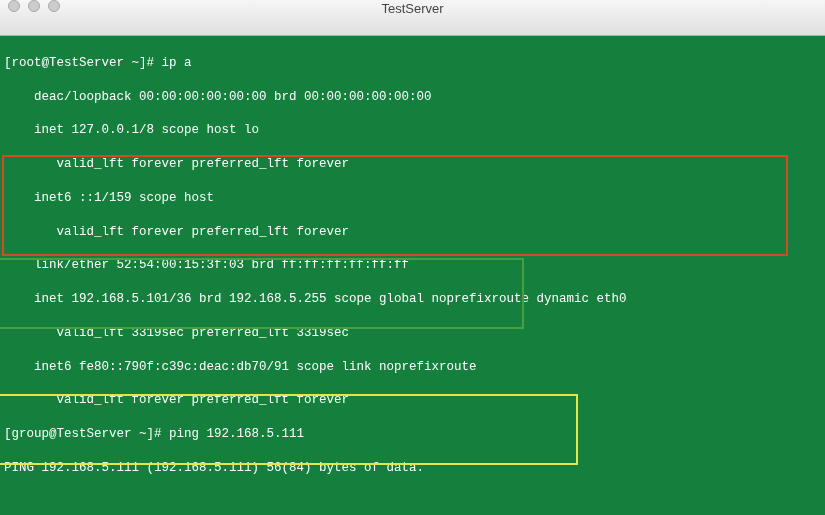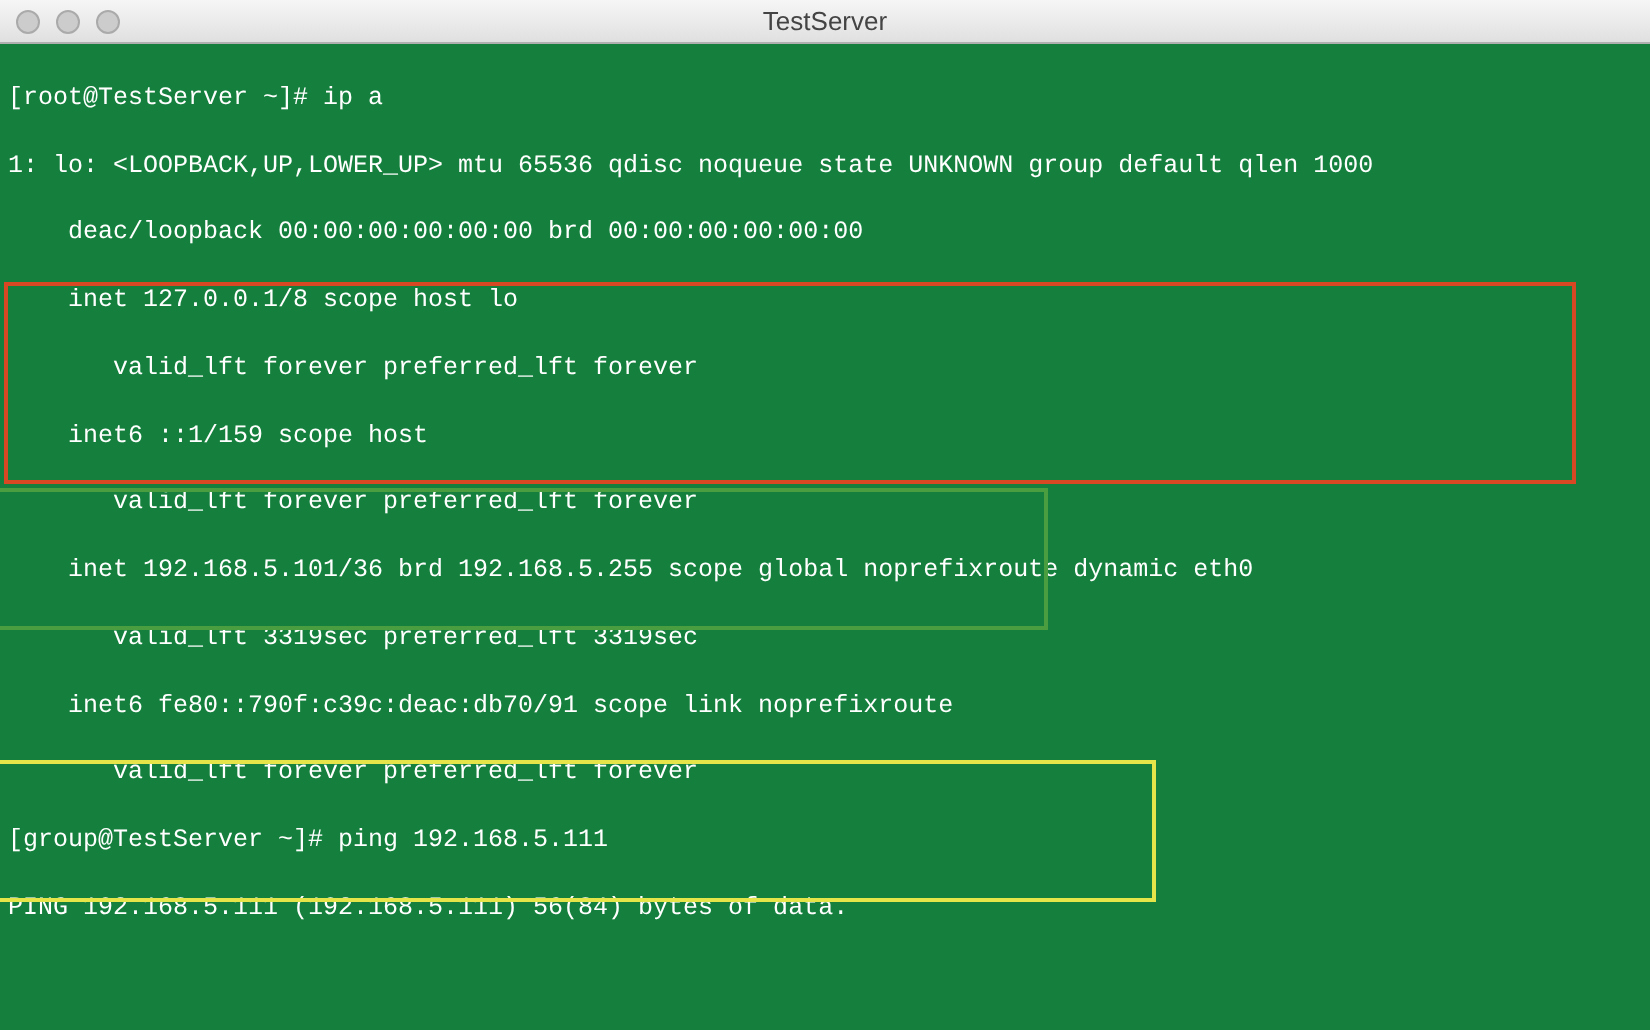"TestServer" .titlebar { align-items: center -> none; height: 22px -> 36px }
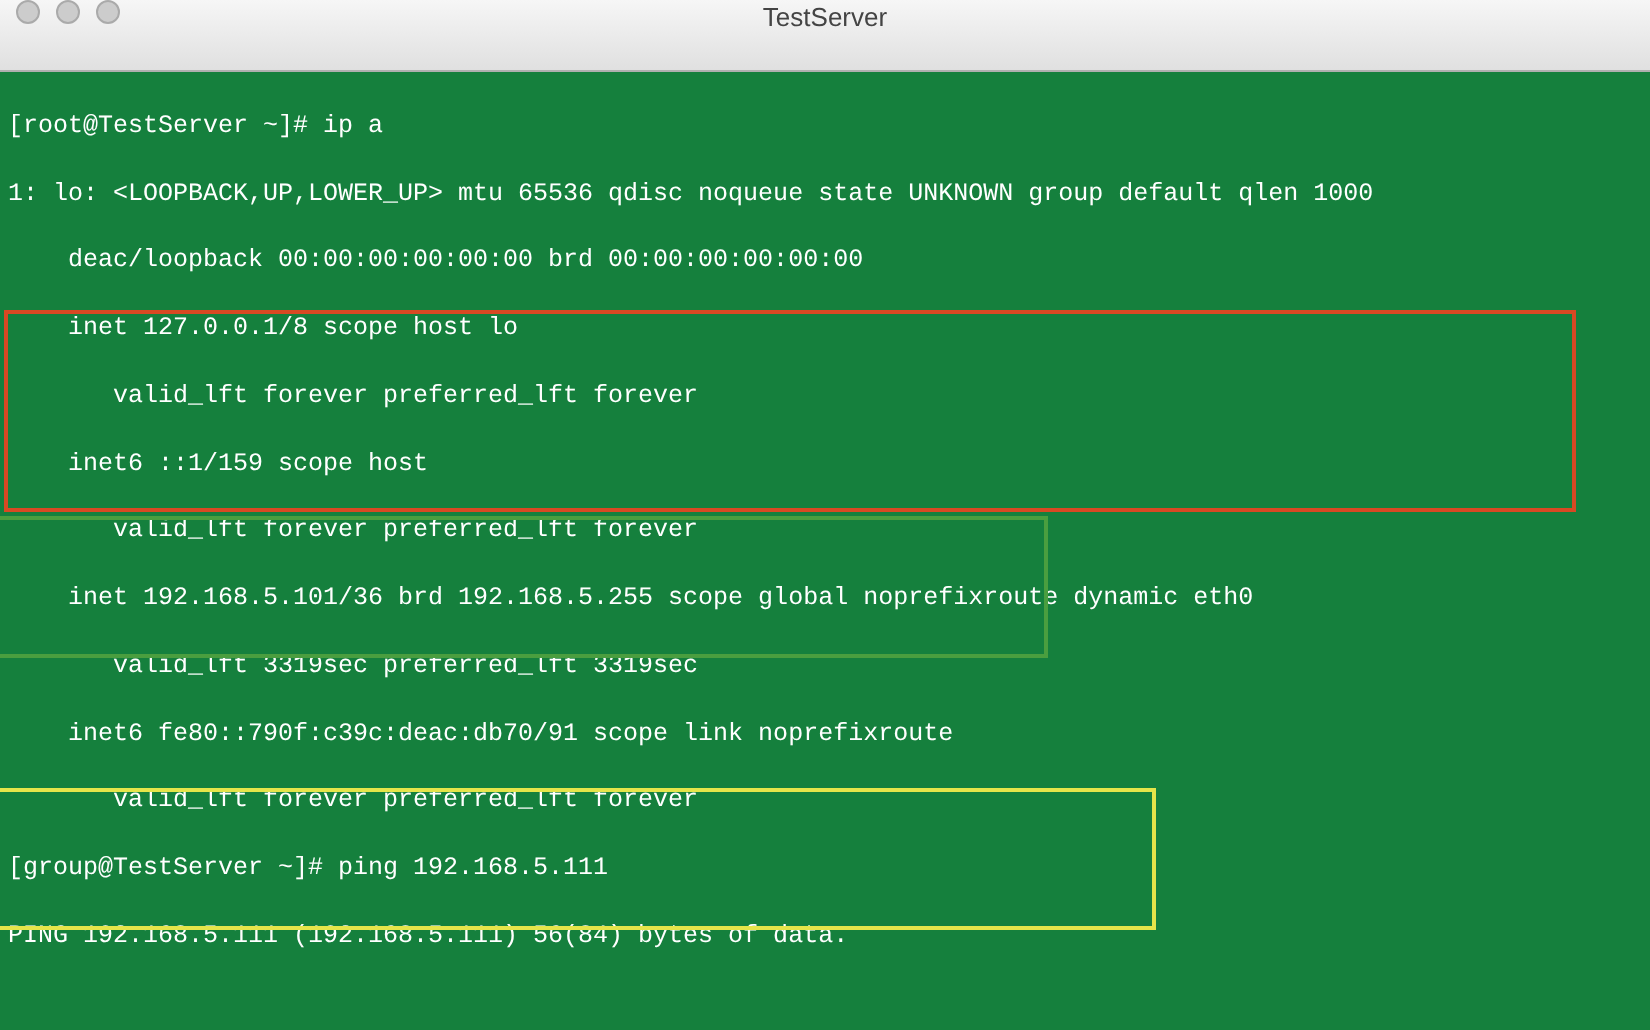"1: lo: <LOOPBACK,UP,LOWER_UP> mtu 65536" div.line { html: <div>1: lo: &lt;LOOPBACK,UP,LOWER_UP&gt; mtu 65536 qdisc noqueue state UNKNOWN group default qlen 1000</div> -> none }
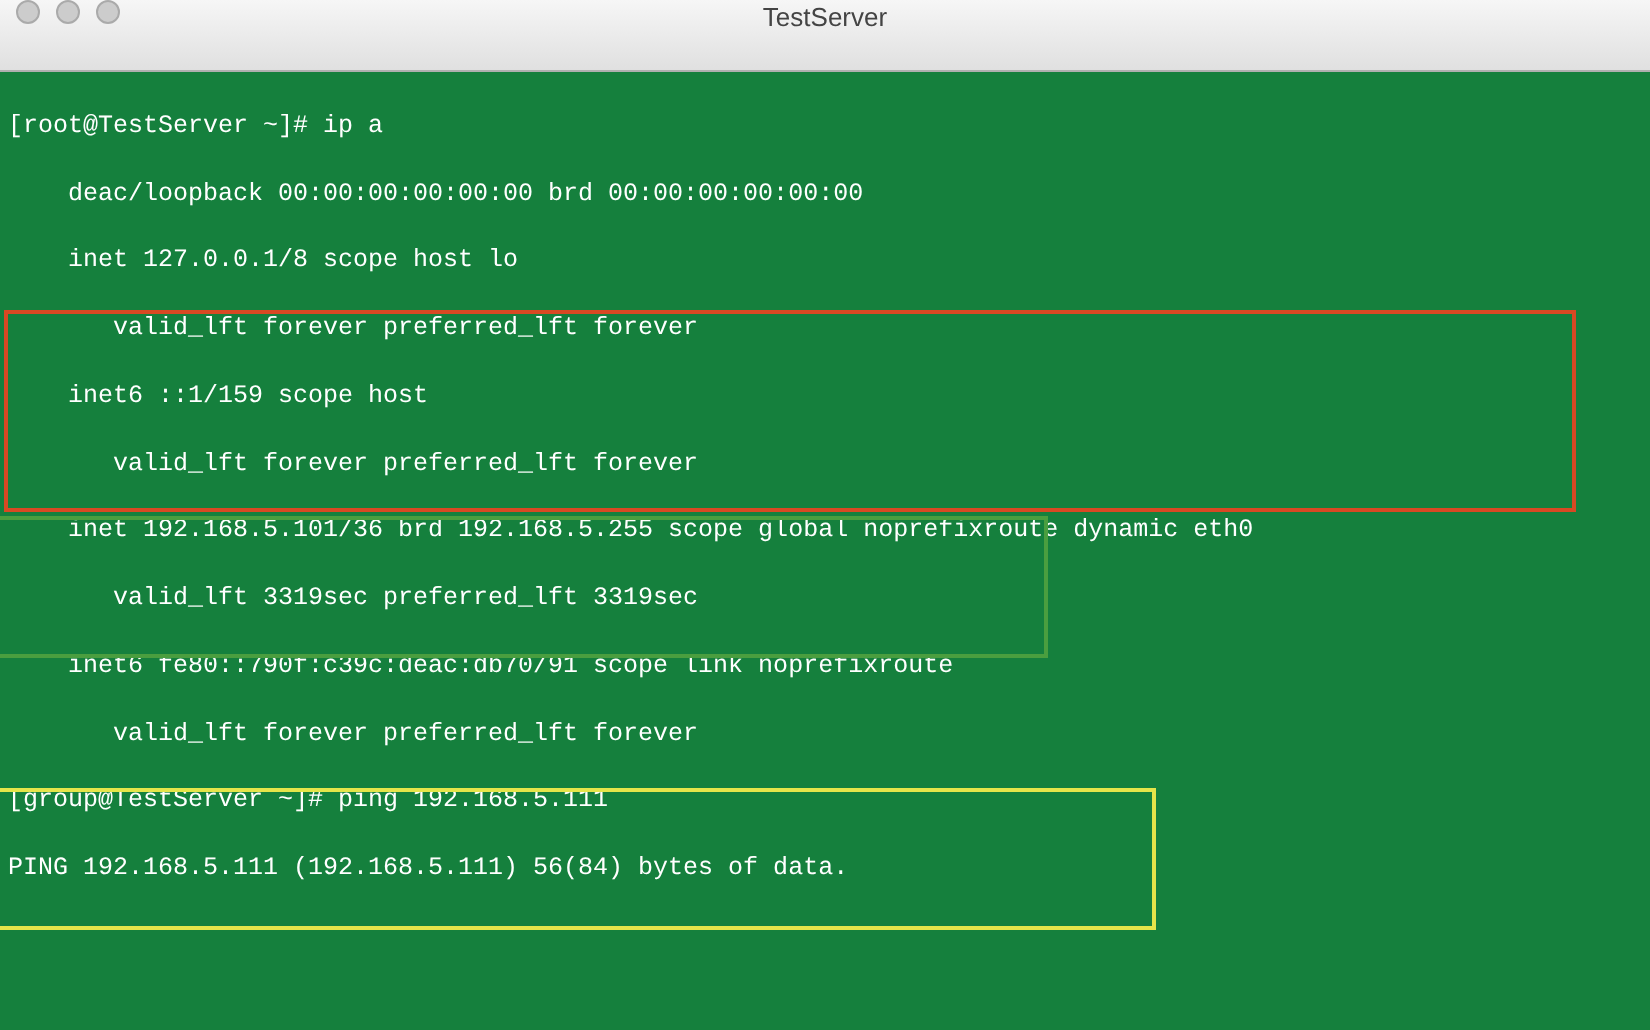"link/ether 52:54:00:15:3f:03 brd" div.line { html: none -> <div> link/ether 52:54:00:15:3f:03 brd ff:ff:ff:ff:ff:ff</div> }
